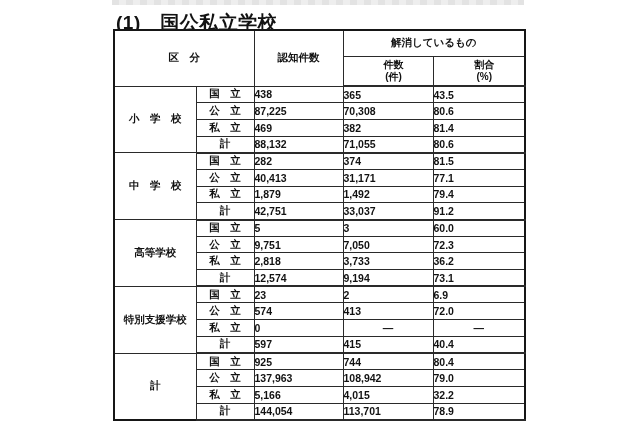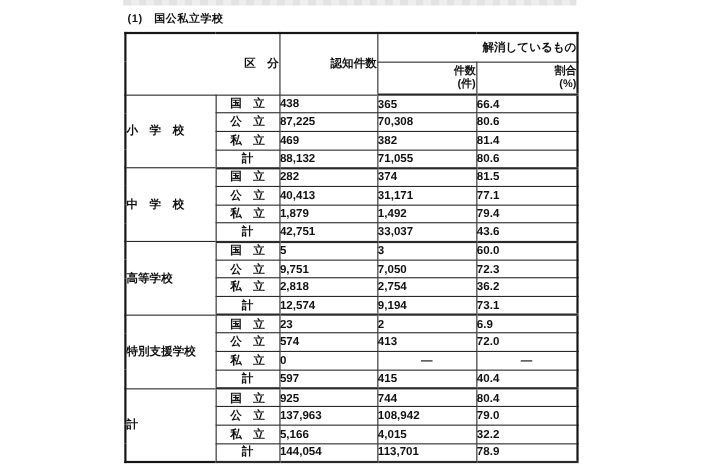"(1) 国公私立学校" .page-title { font-size: 10px -> 19px }
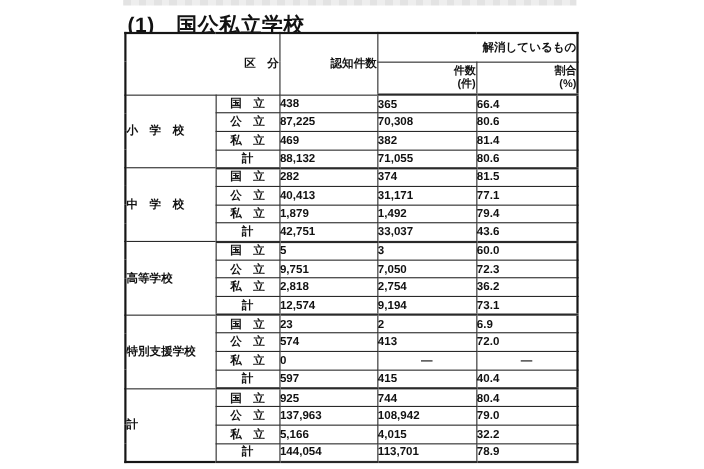"解消しているもの" .data-table thead th { text-align: right -> center }
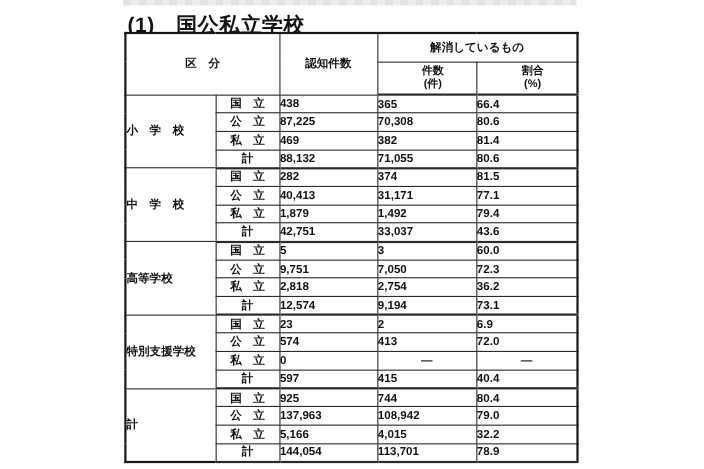"66.4" td.num { text: 66.4 -> 43.5 }
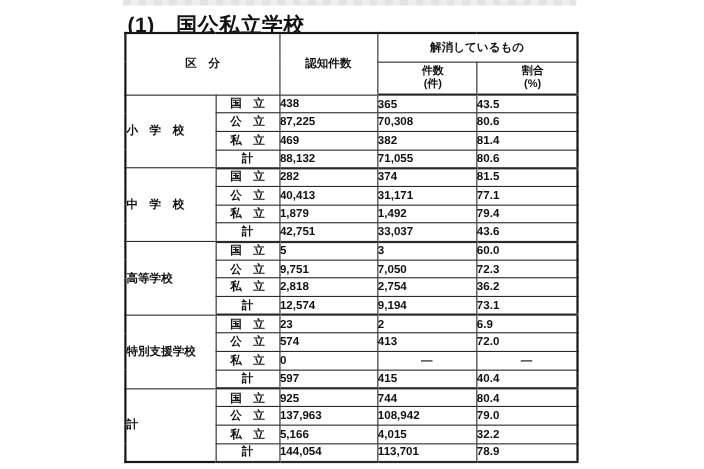"小 学 校" .school { text-align: left -> center }
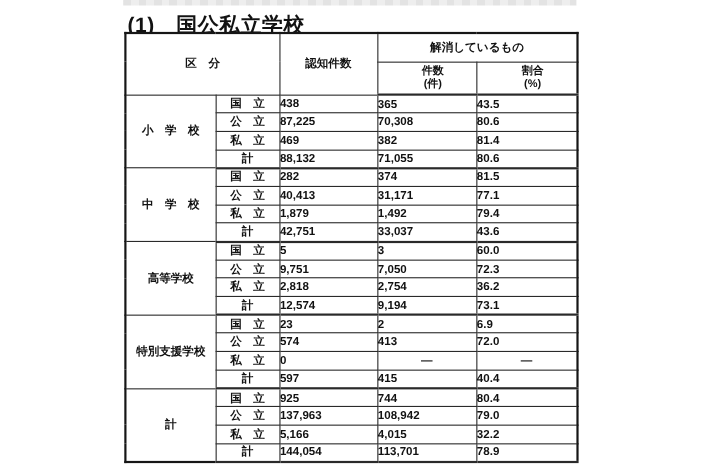"43.6" td.num { text: 43.6 -> 91.2 }
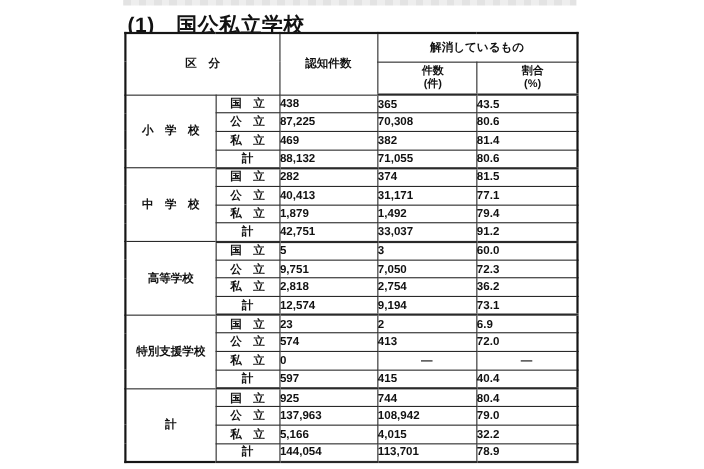"2,754" td.num { text: 2,754 -> 3,733 }
